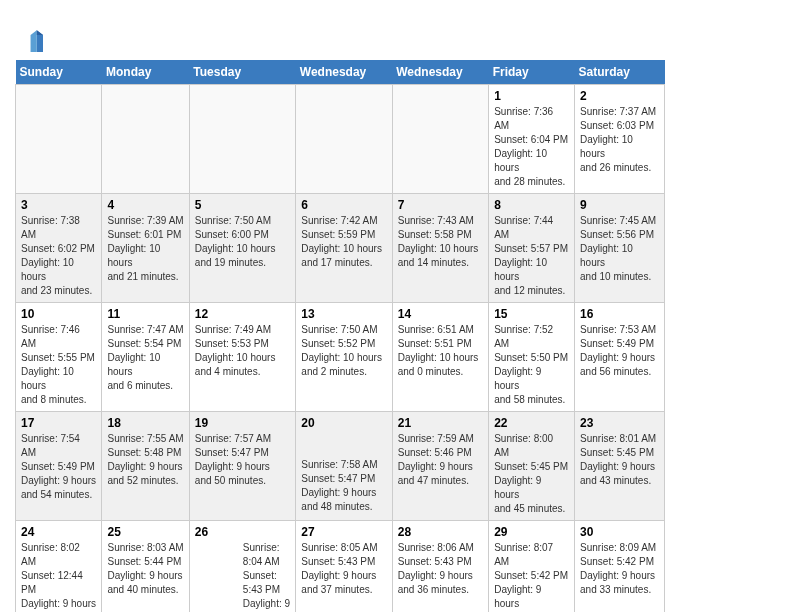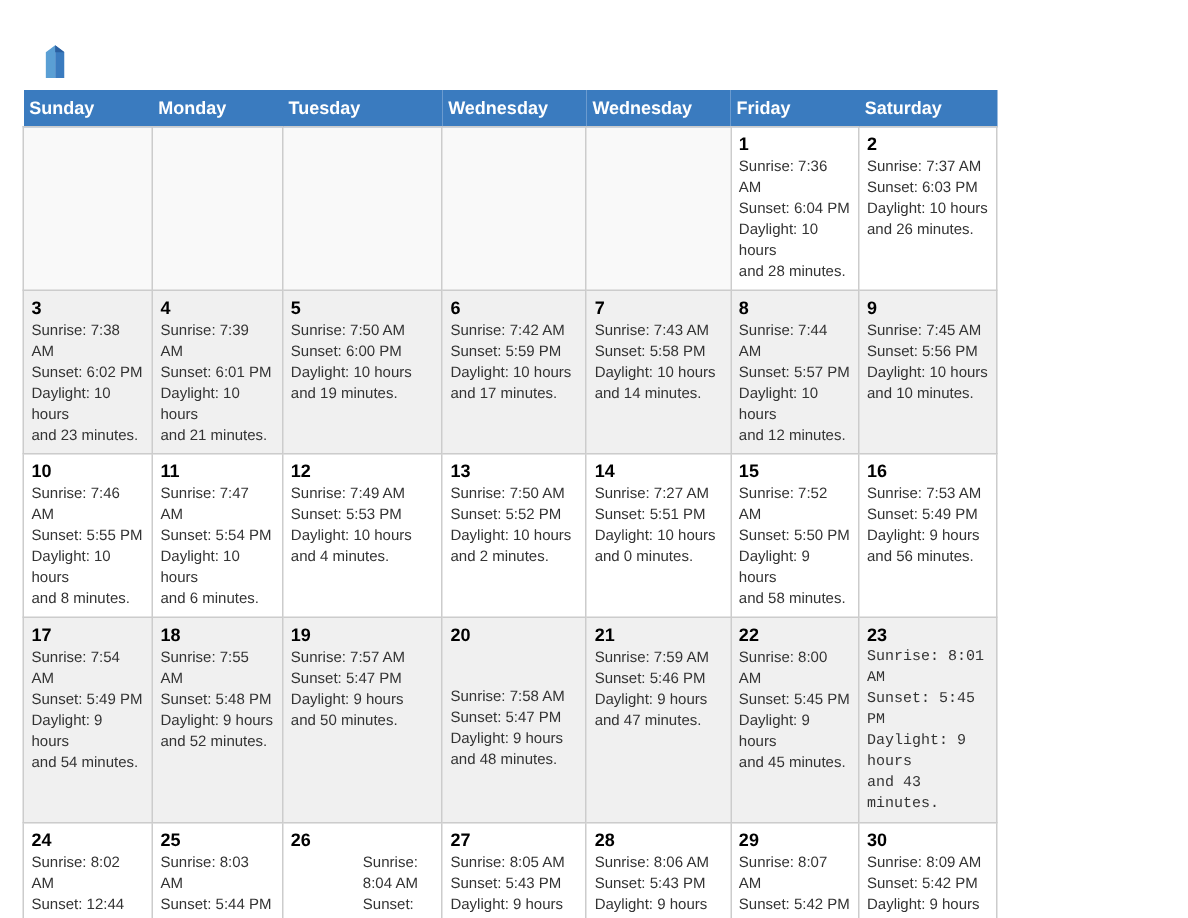"Sunrise: 7:27 AM" div.day-info { text: 7:27 -> 6:51 }
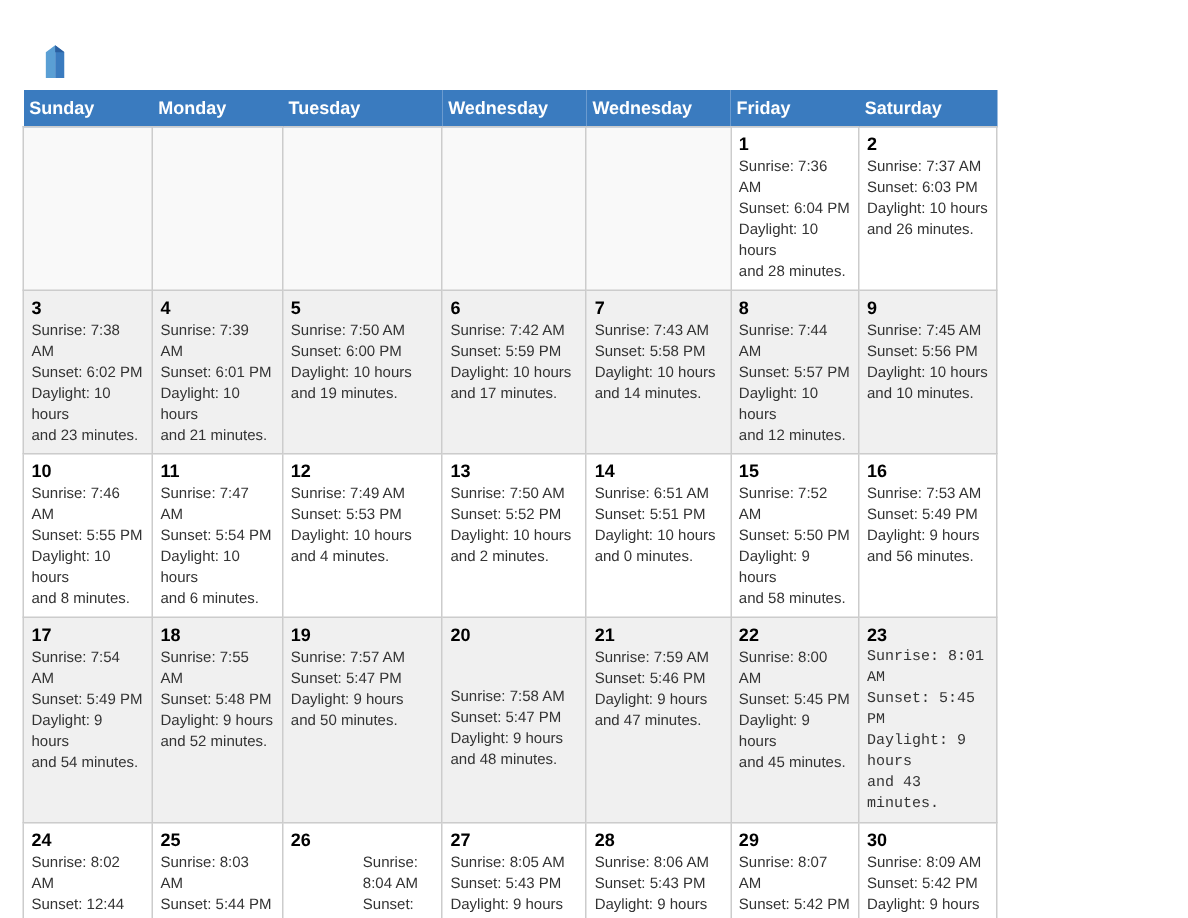"Sunrise: 8:01 AM" div.day-info { font-family: Liberation Mono, monospace -> none }
